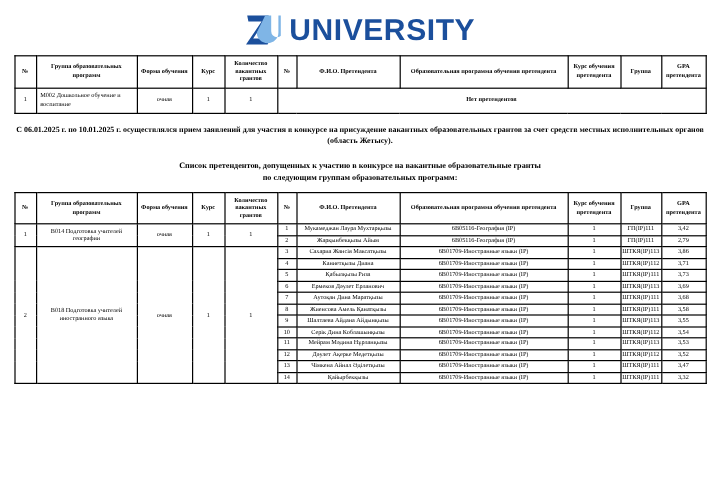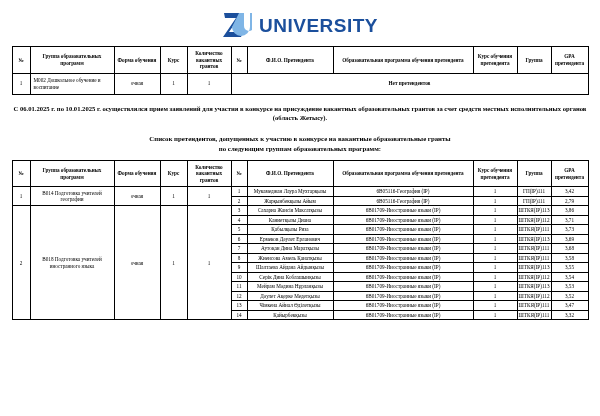"UNIVERSITY" .logo-text .l2 { font-size: 19px -> 25px }
